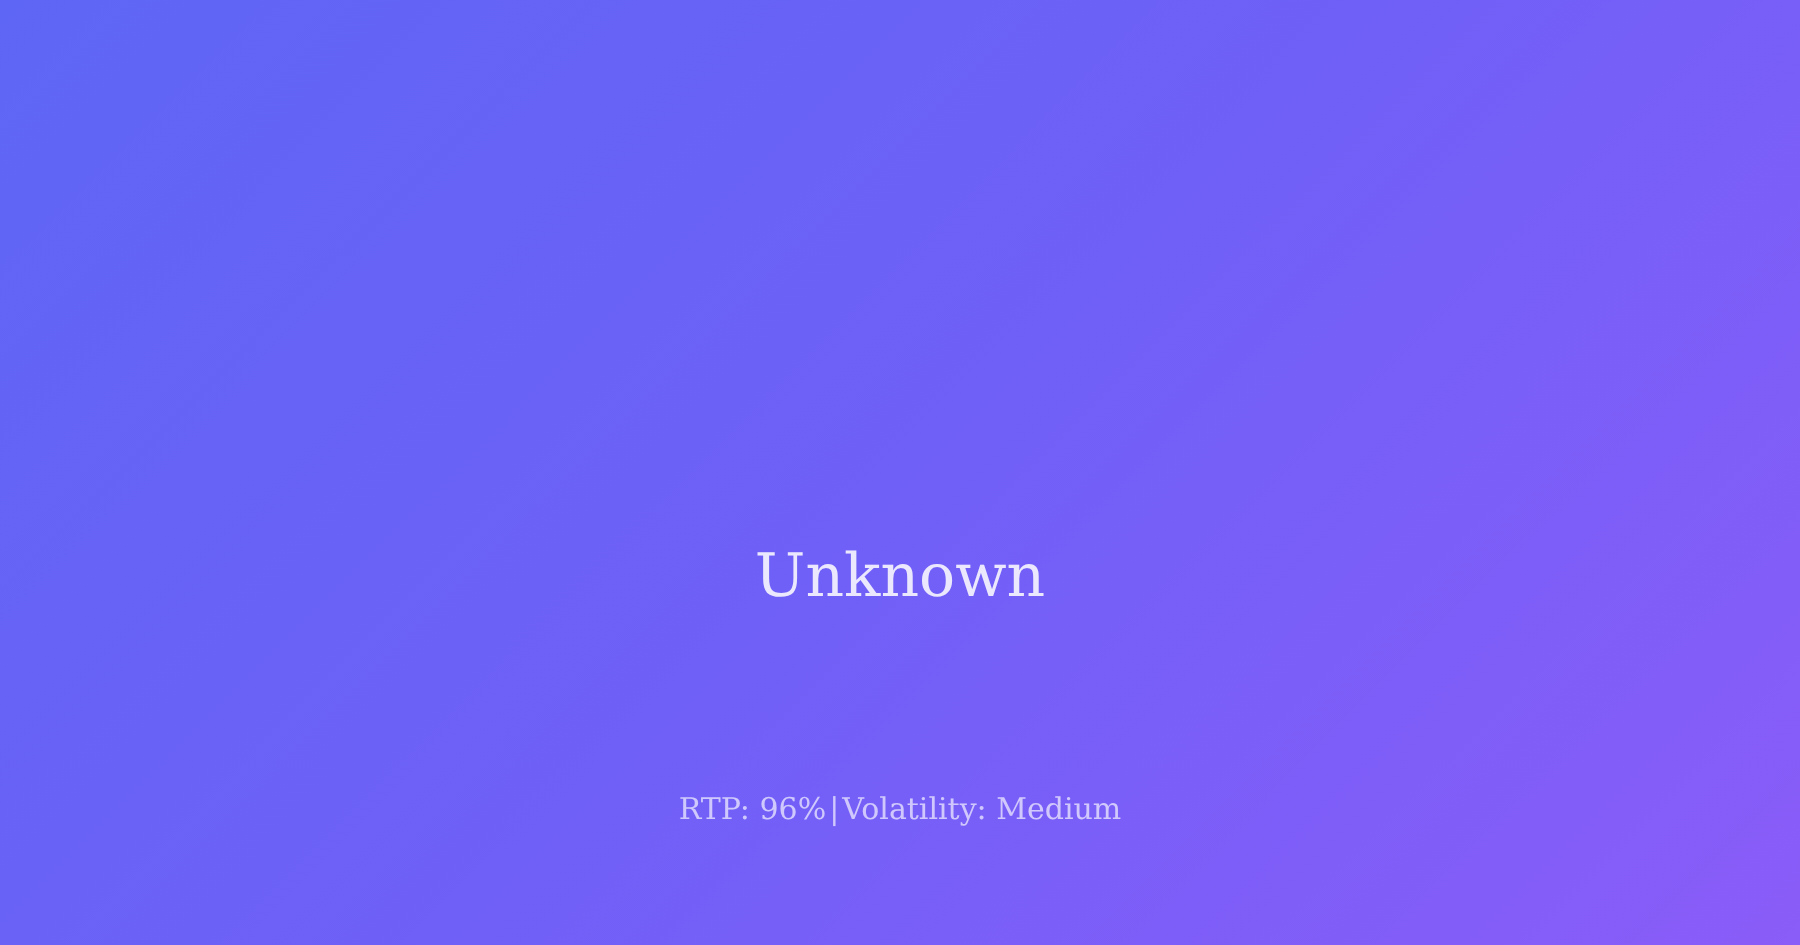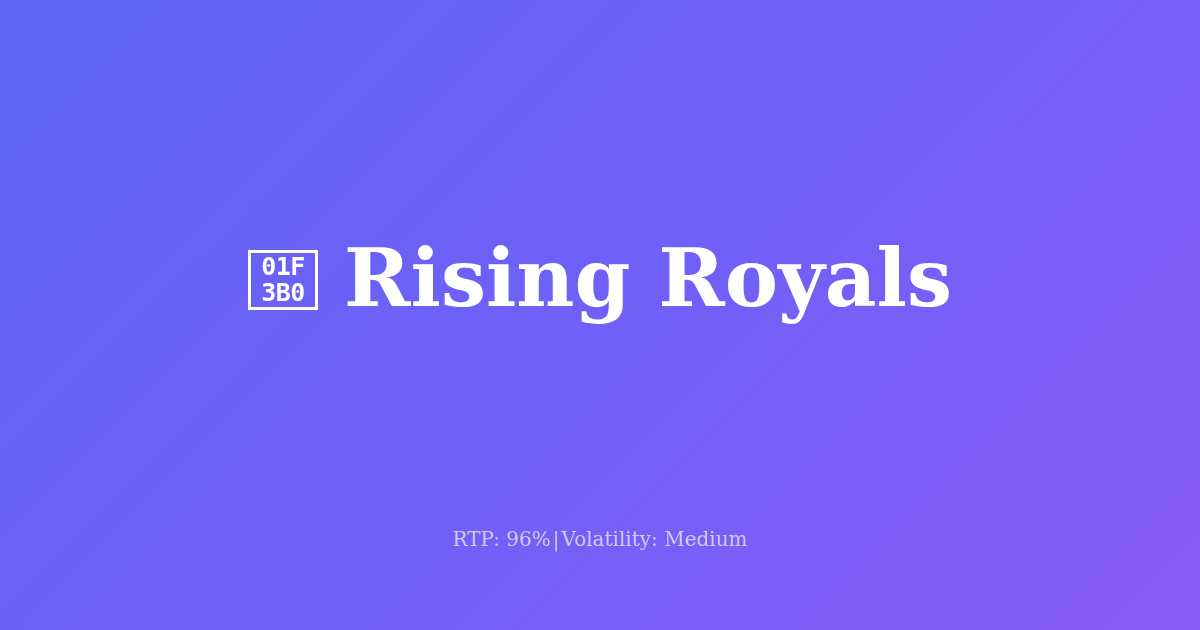"01F" div.title-row { html: <div> <span> <span>01F</span> <span>3B0</span> </span> <h1>Rising Royals</h1> </div> -> none }
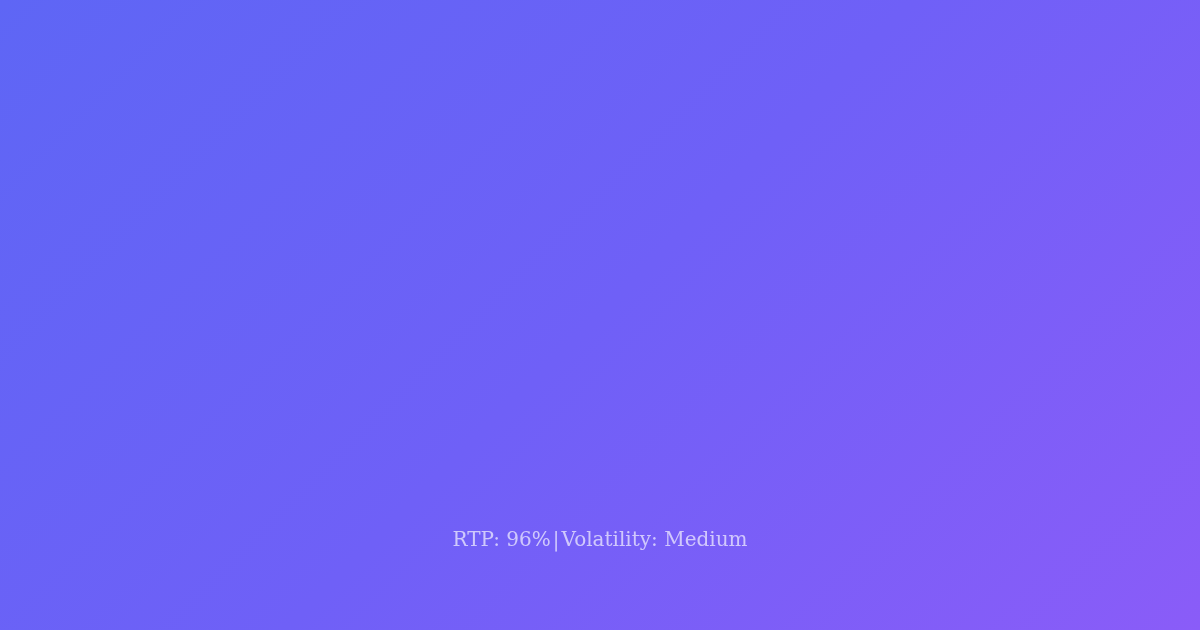"Unknown" div.og-subtitle { html: none -> <div>Unknown</div> }
